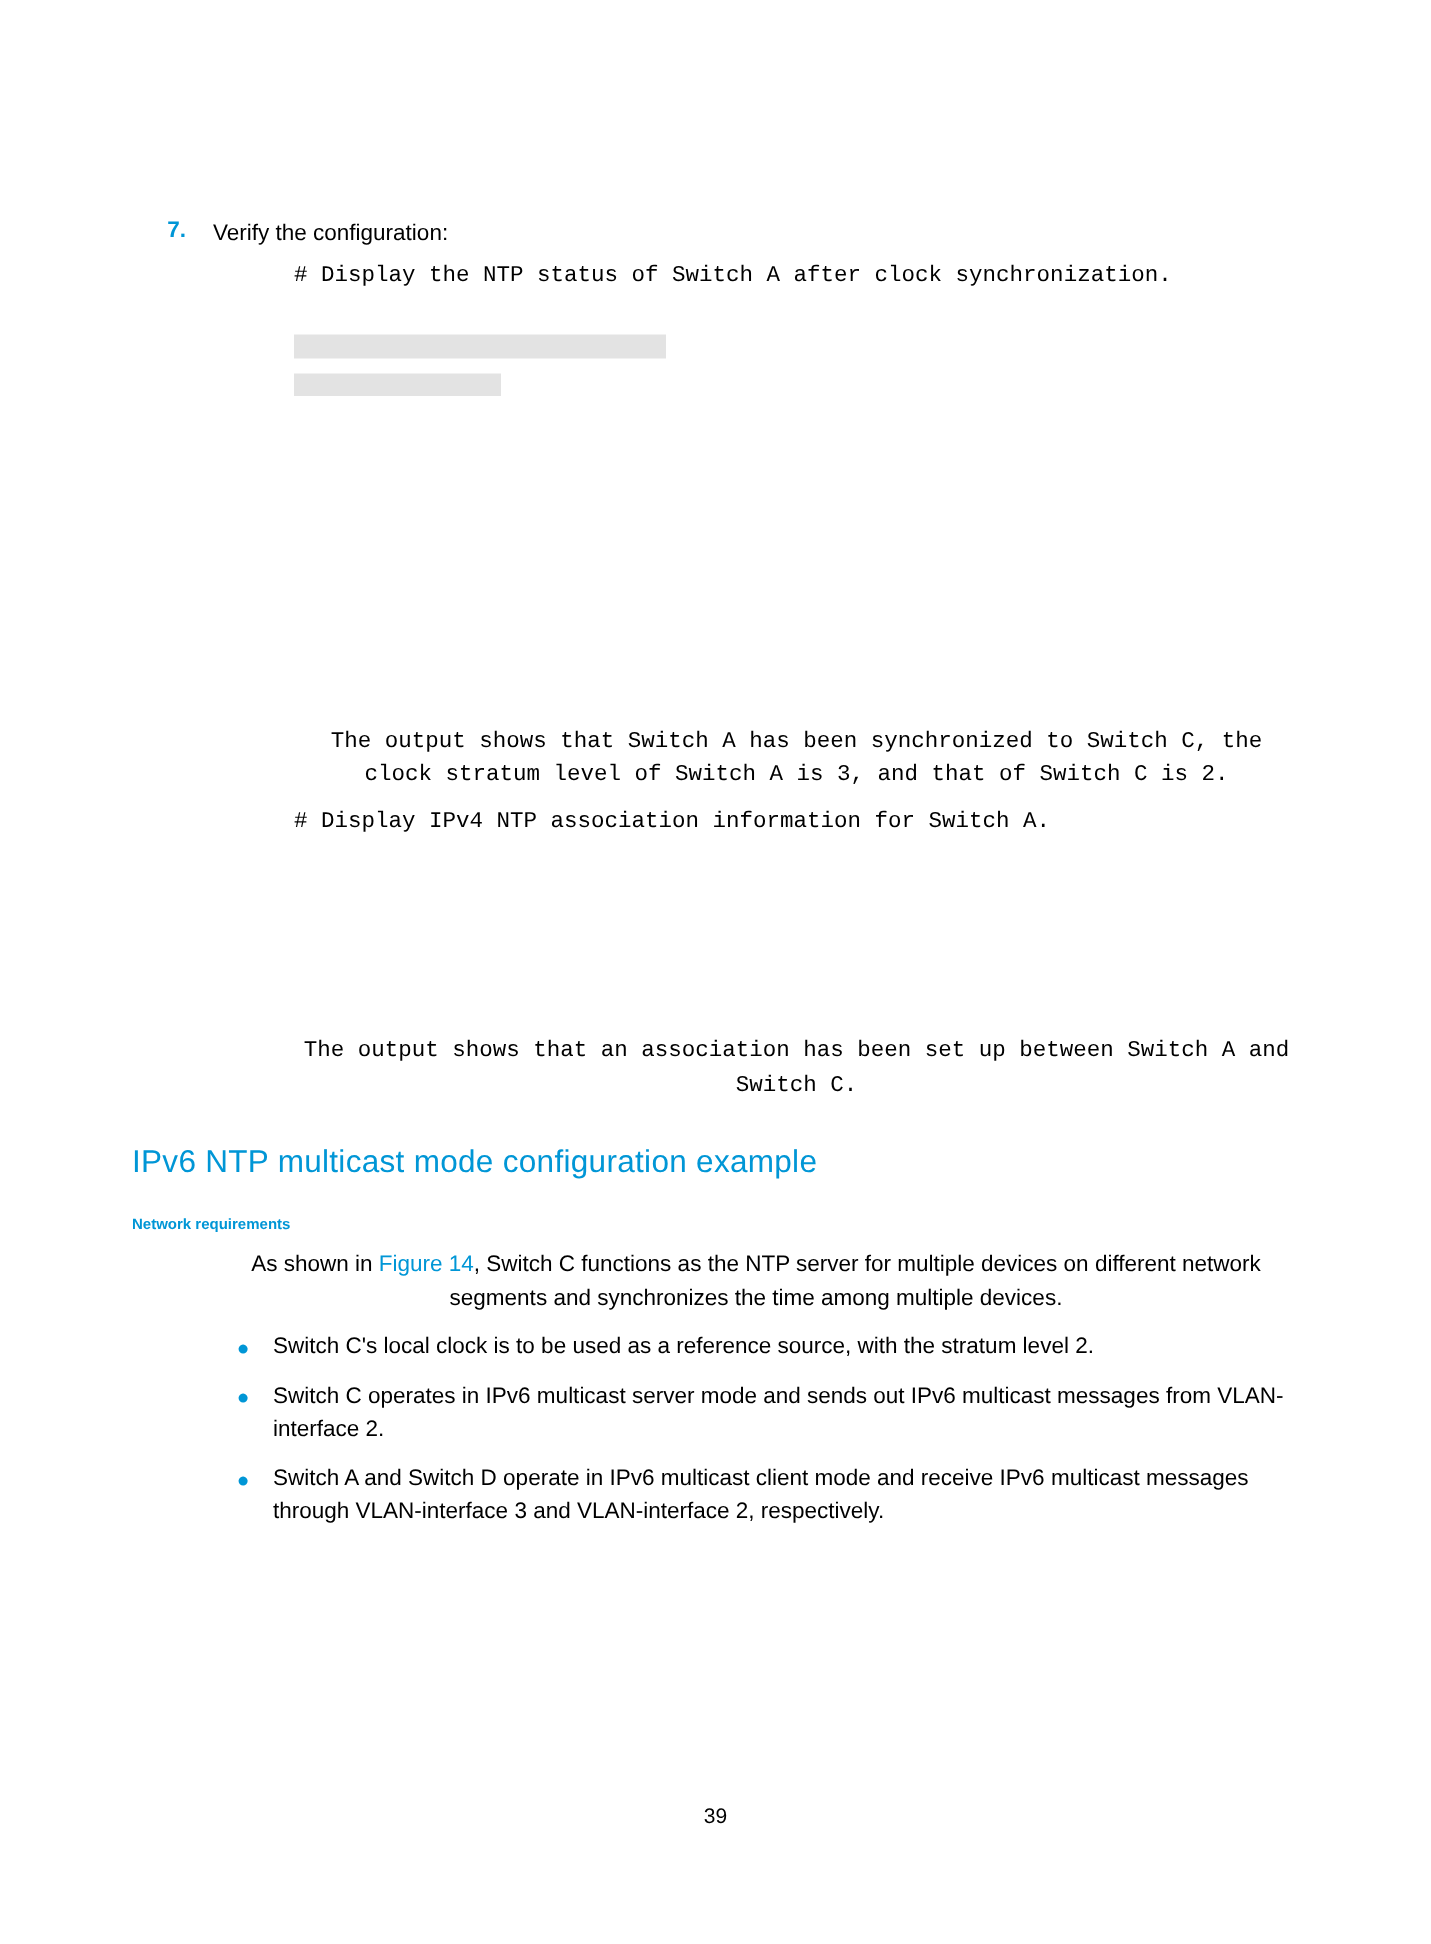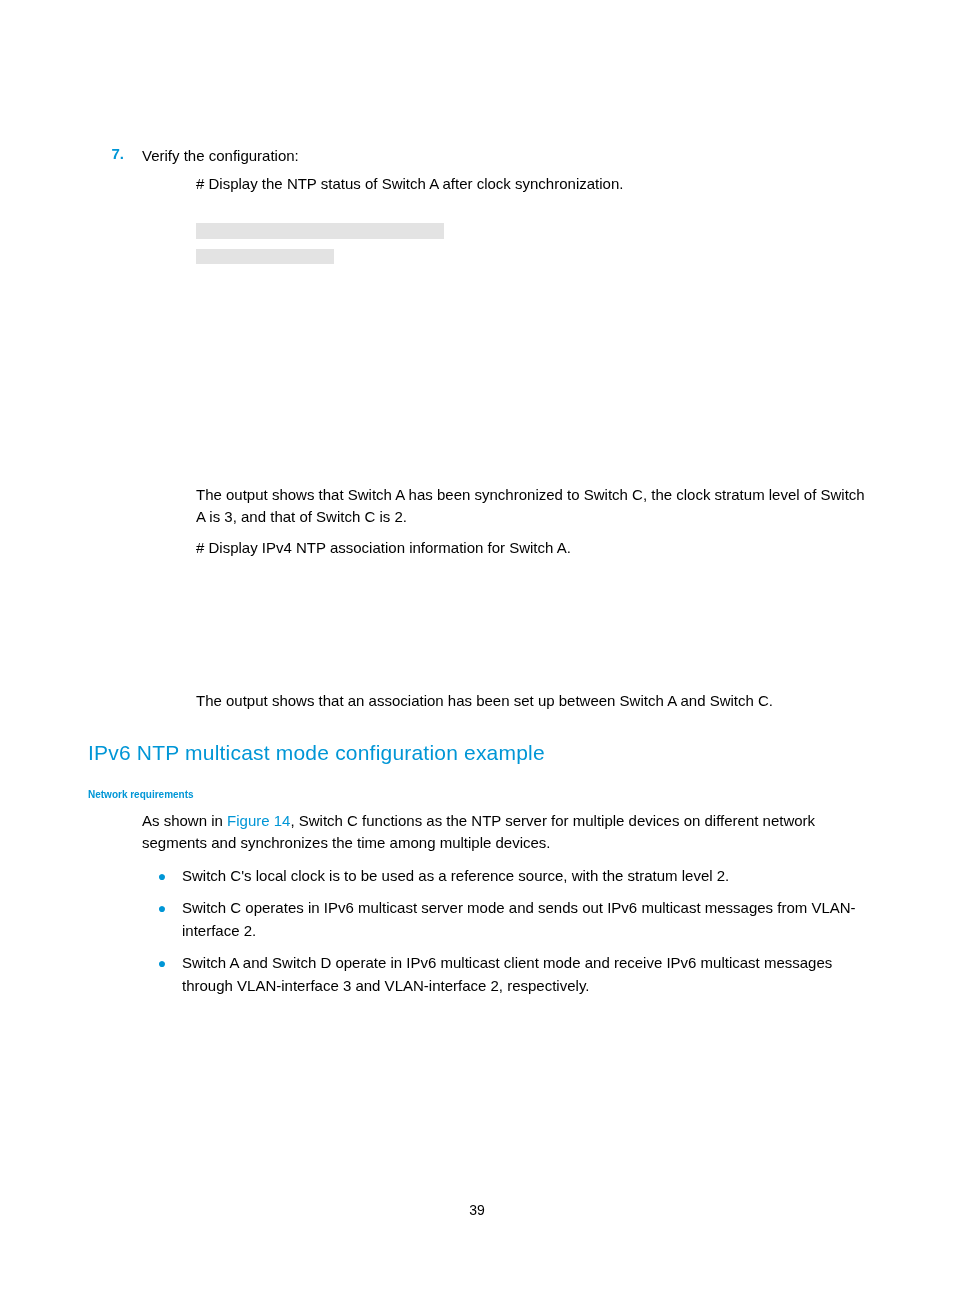"# Display the NTP status" .indent-block { font-family: none -> Liberation Mono, monospace }
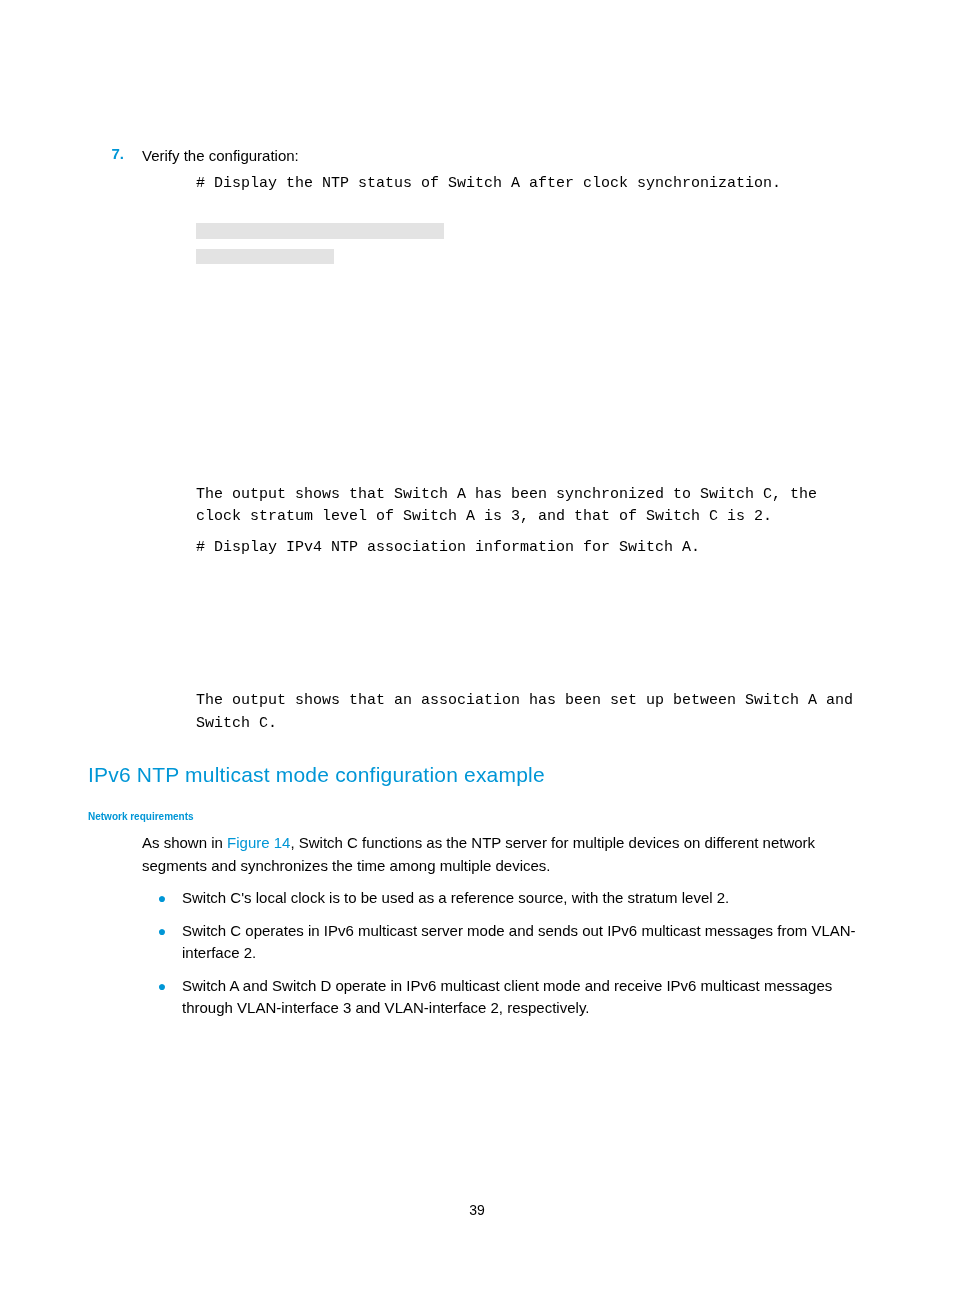"The output shows that Switch" .para { text-align: none -> center }
